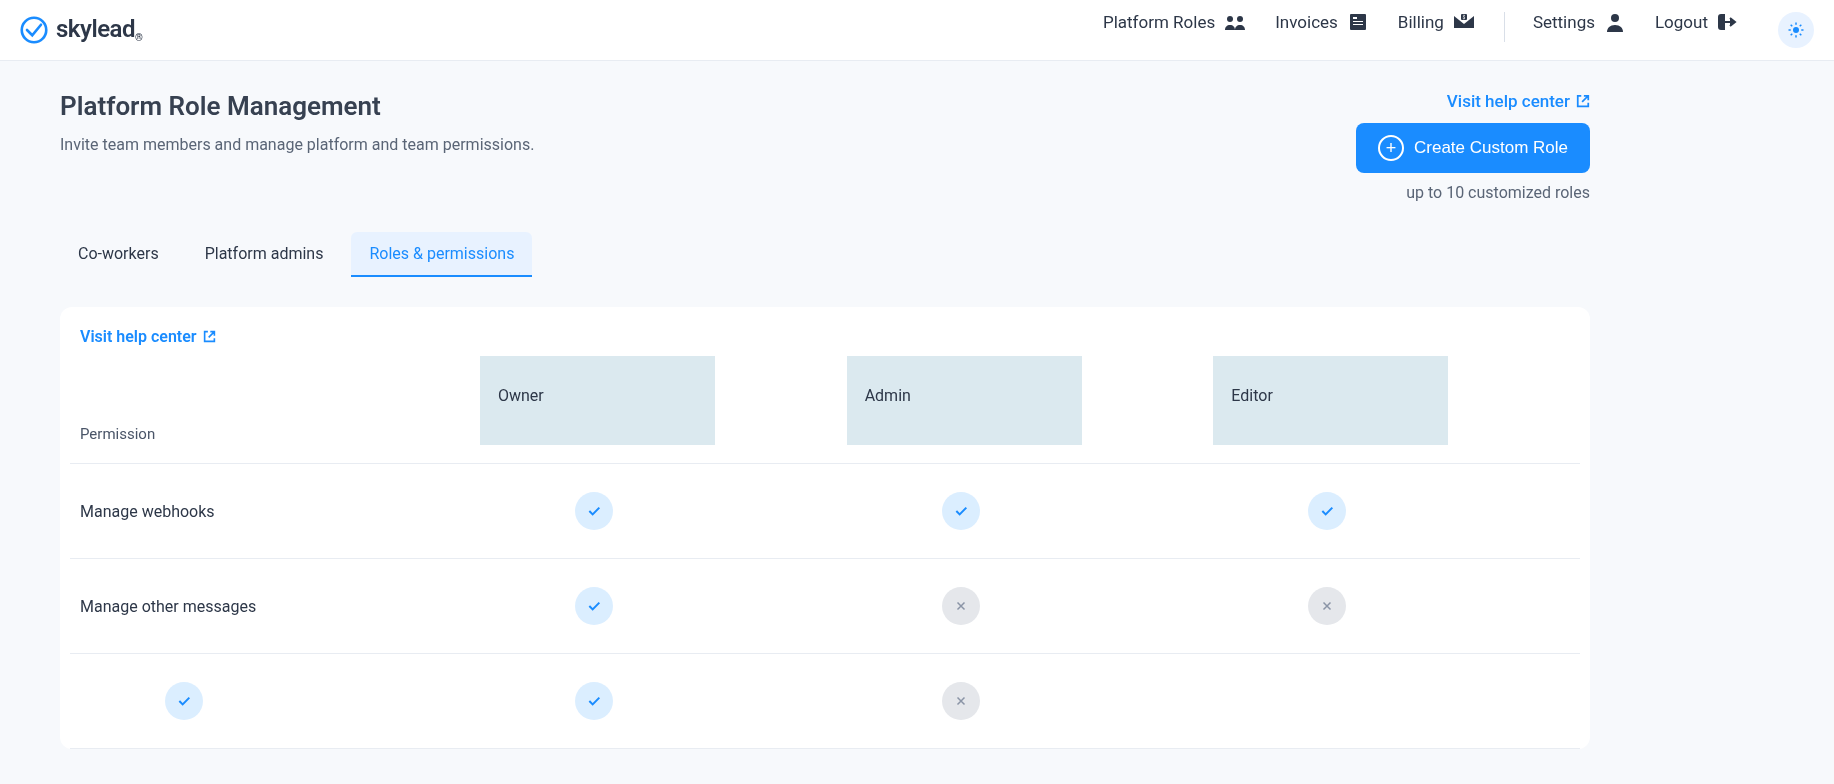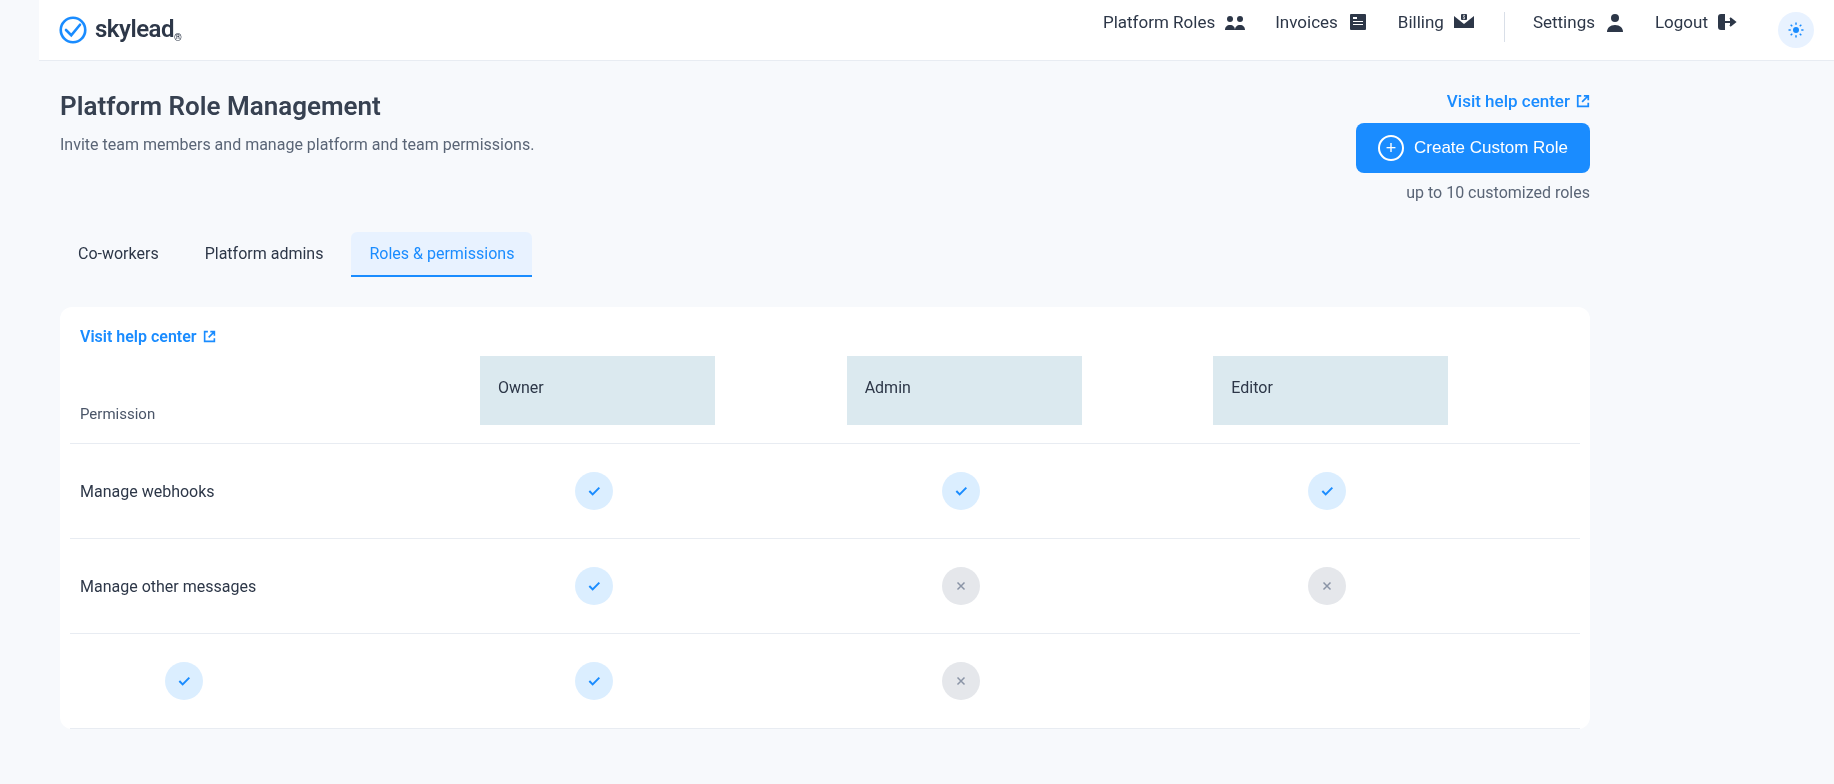"skylead®" .header { margin-left: 39px -> none }
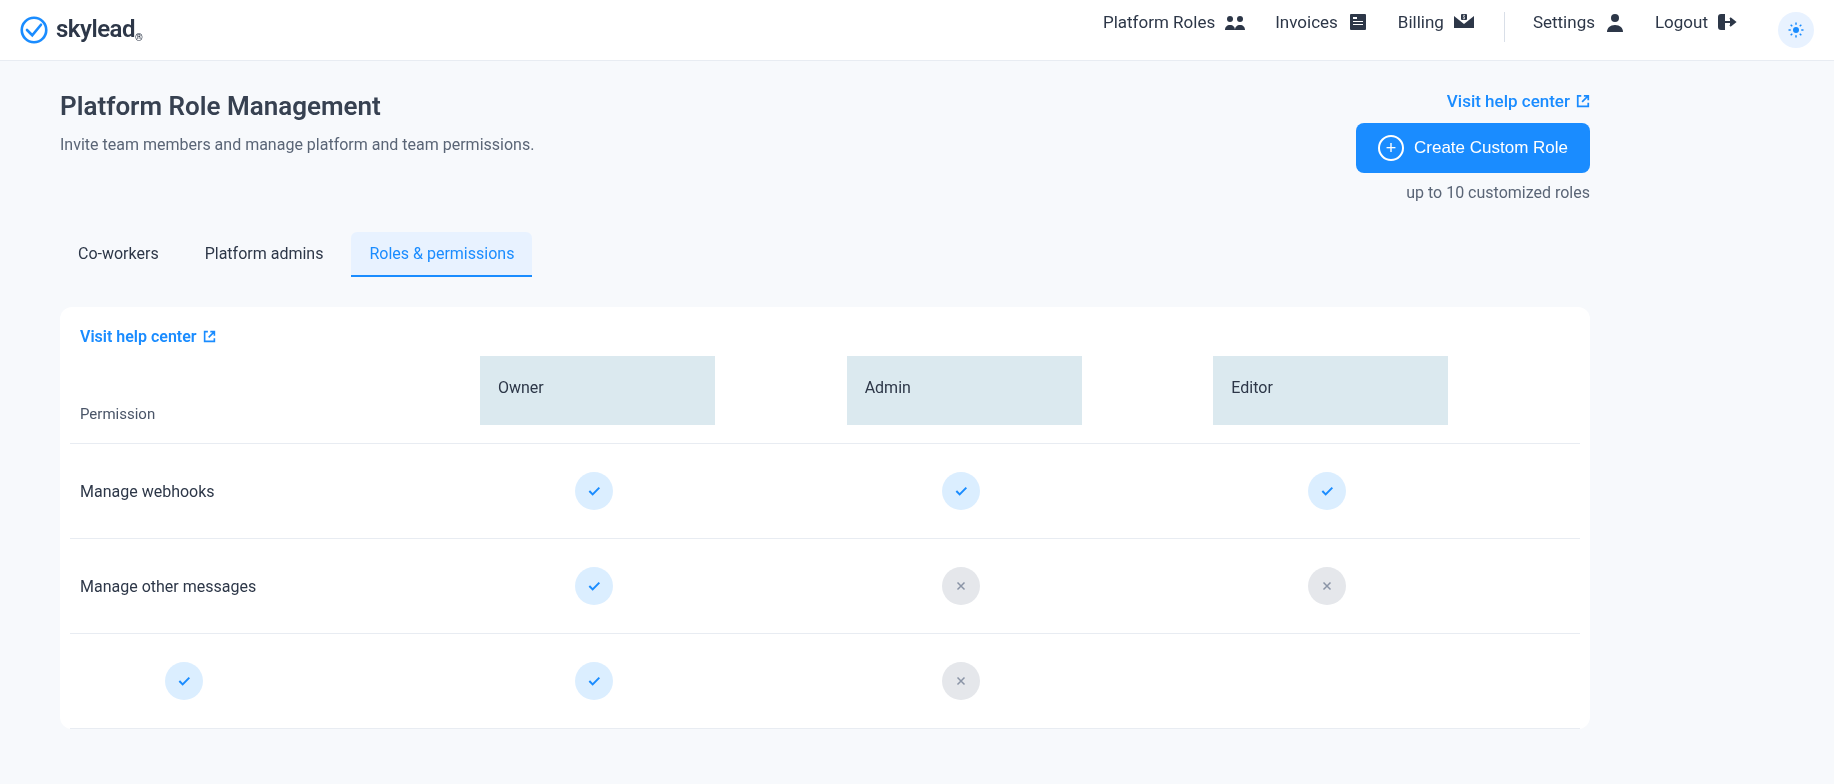"Owner" .role-header { height: 69px -> 89px; padding: 22px 18px -> 30px 18px }
